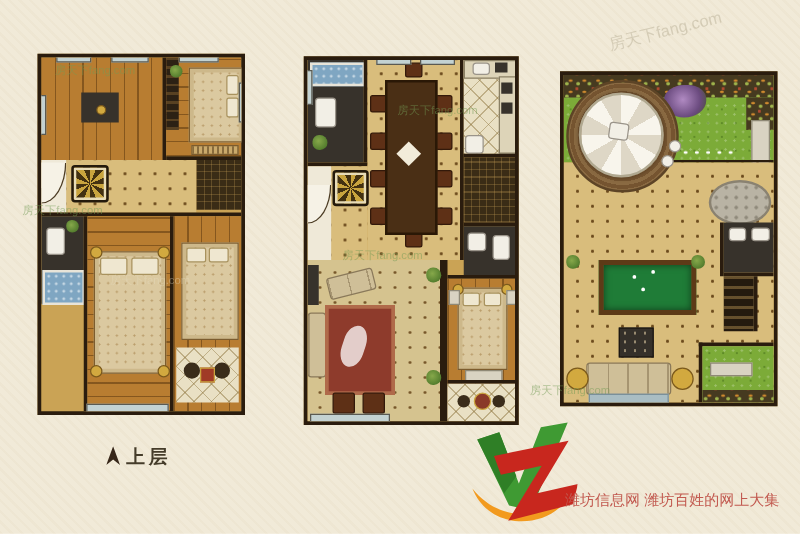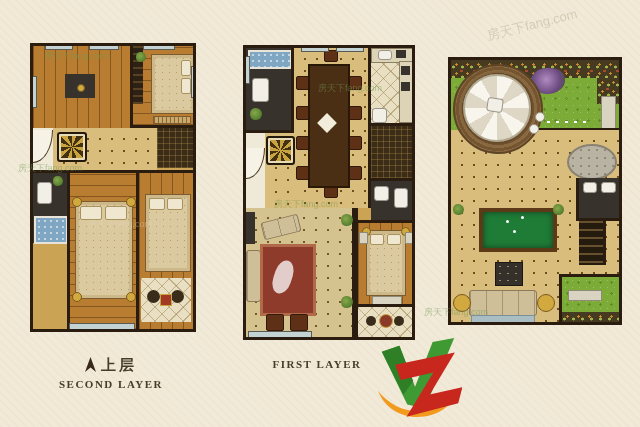"FIRST LAYER" div.en { html: <div>FIRST LAYER</div> -> none }
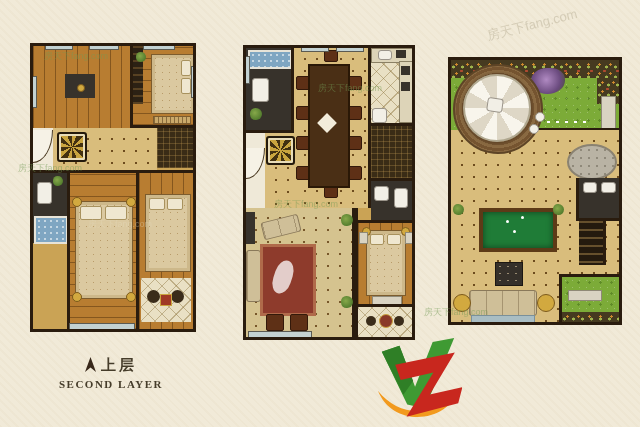"SECOND LAYER" div.en { html: <div>SECOND LAYER</div> -> none }
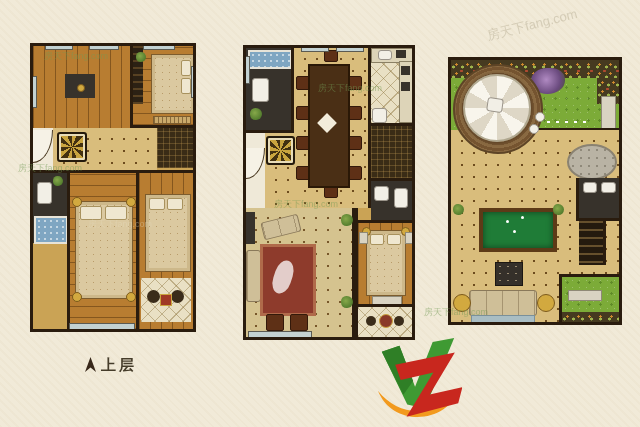"潍坊信息网 潍坊百姓的网上大集" div.tag { html: none -> <div>潍坊信息网 潍坊百姓的网上大集</div> }
